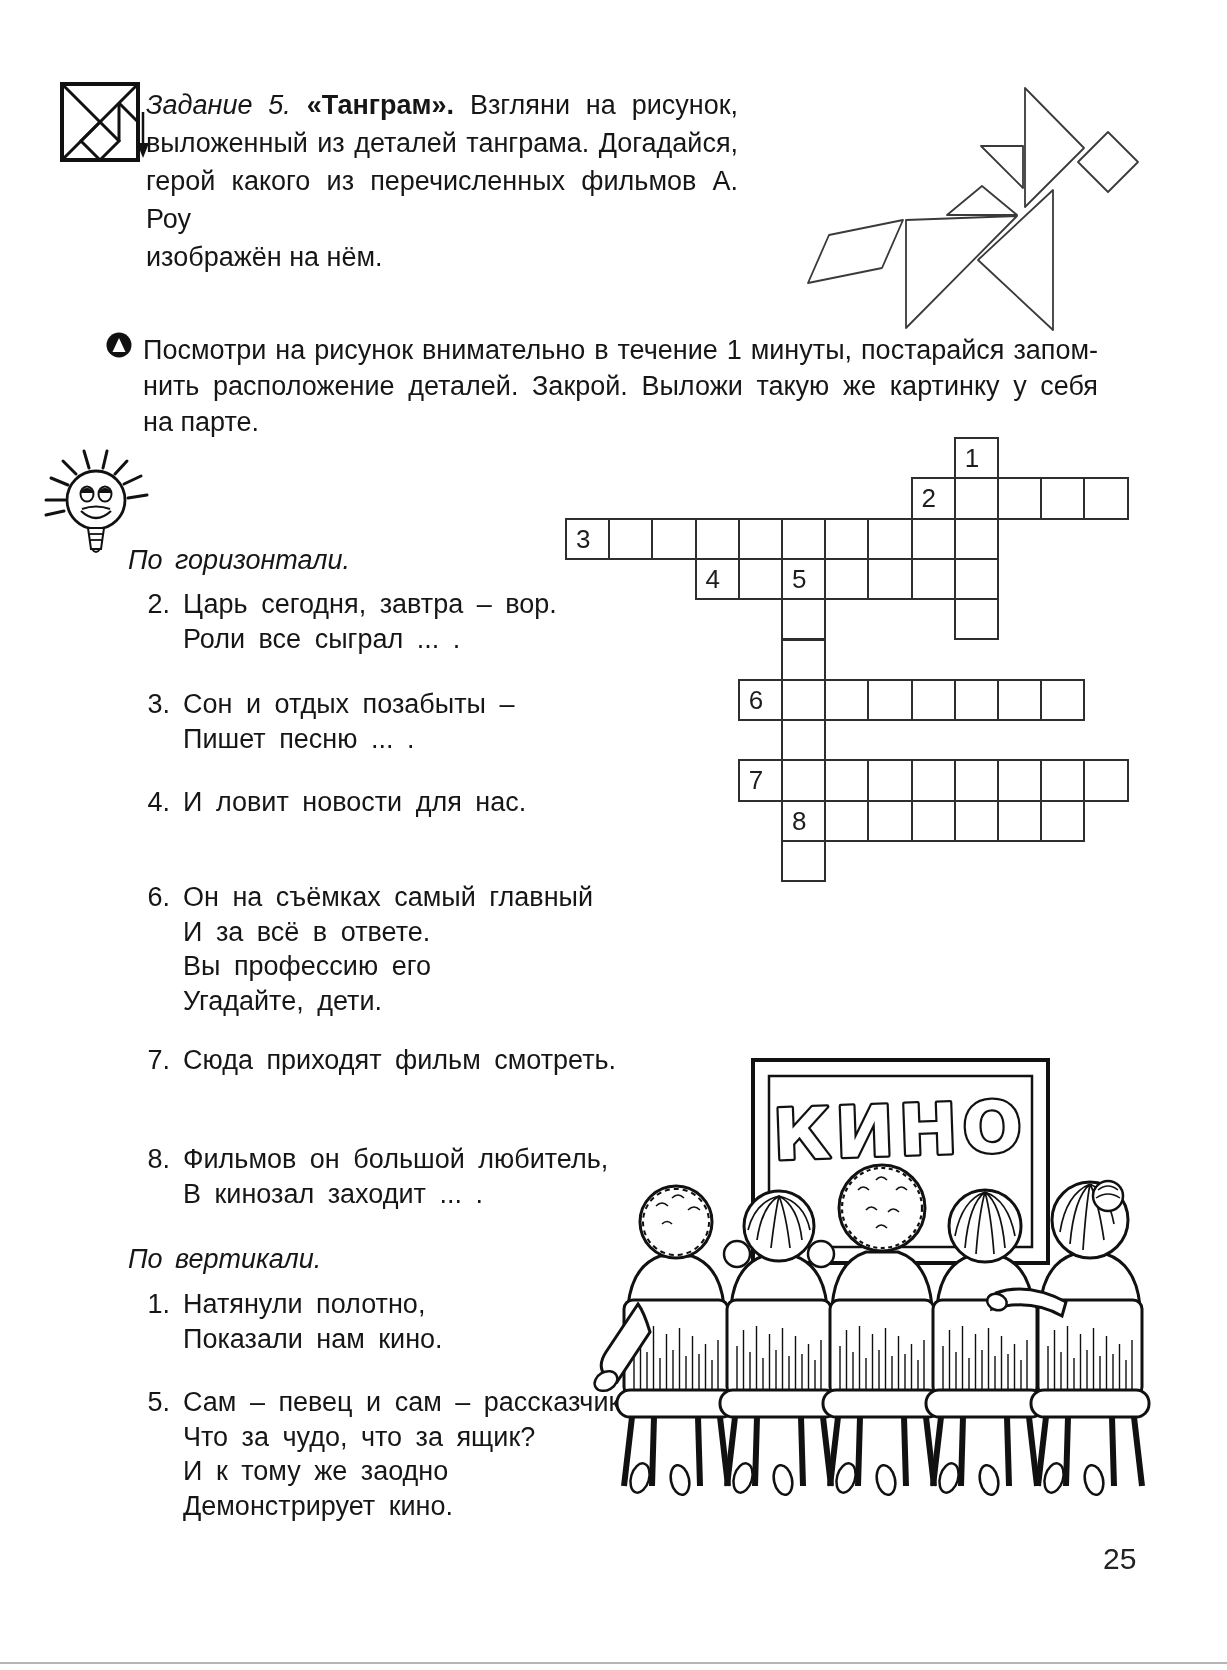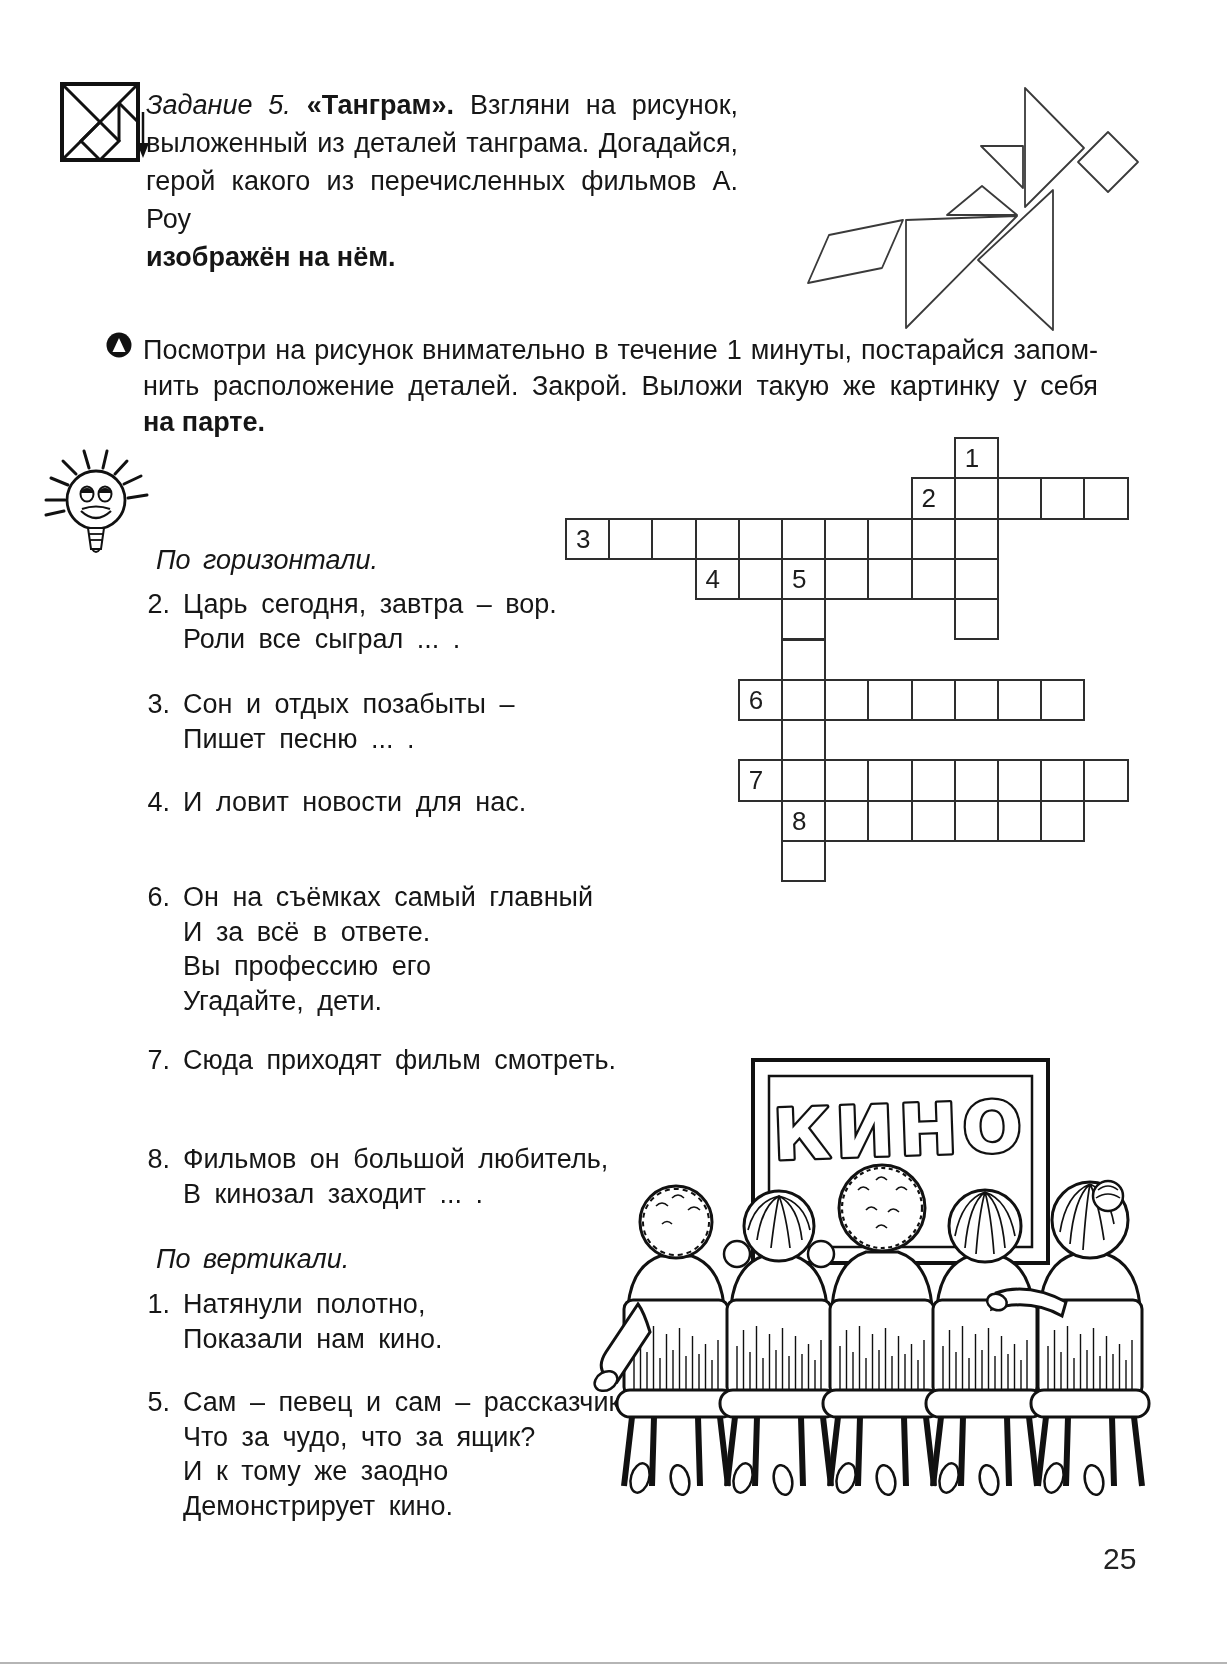"изображён на нём." .jpar .jl-last { font-weight: bold -> none }
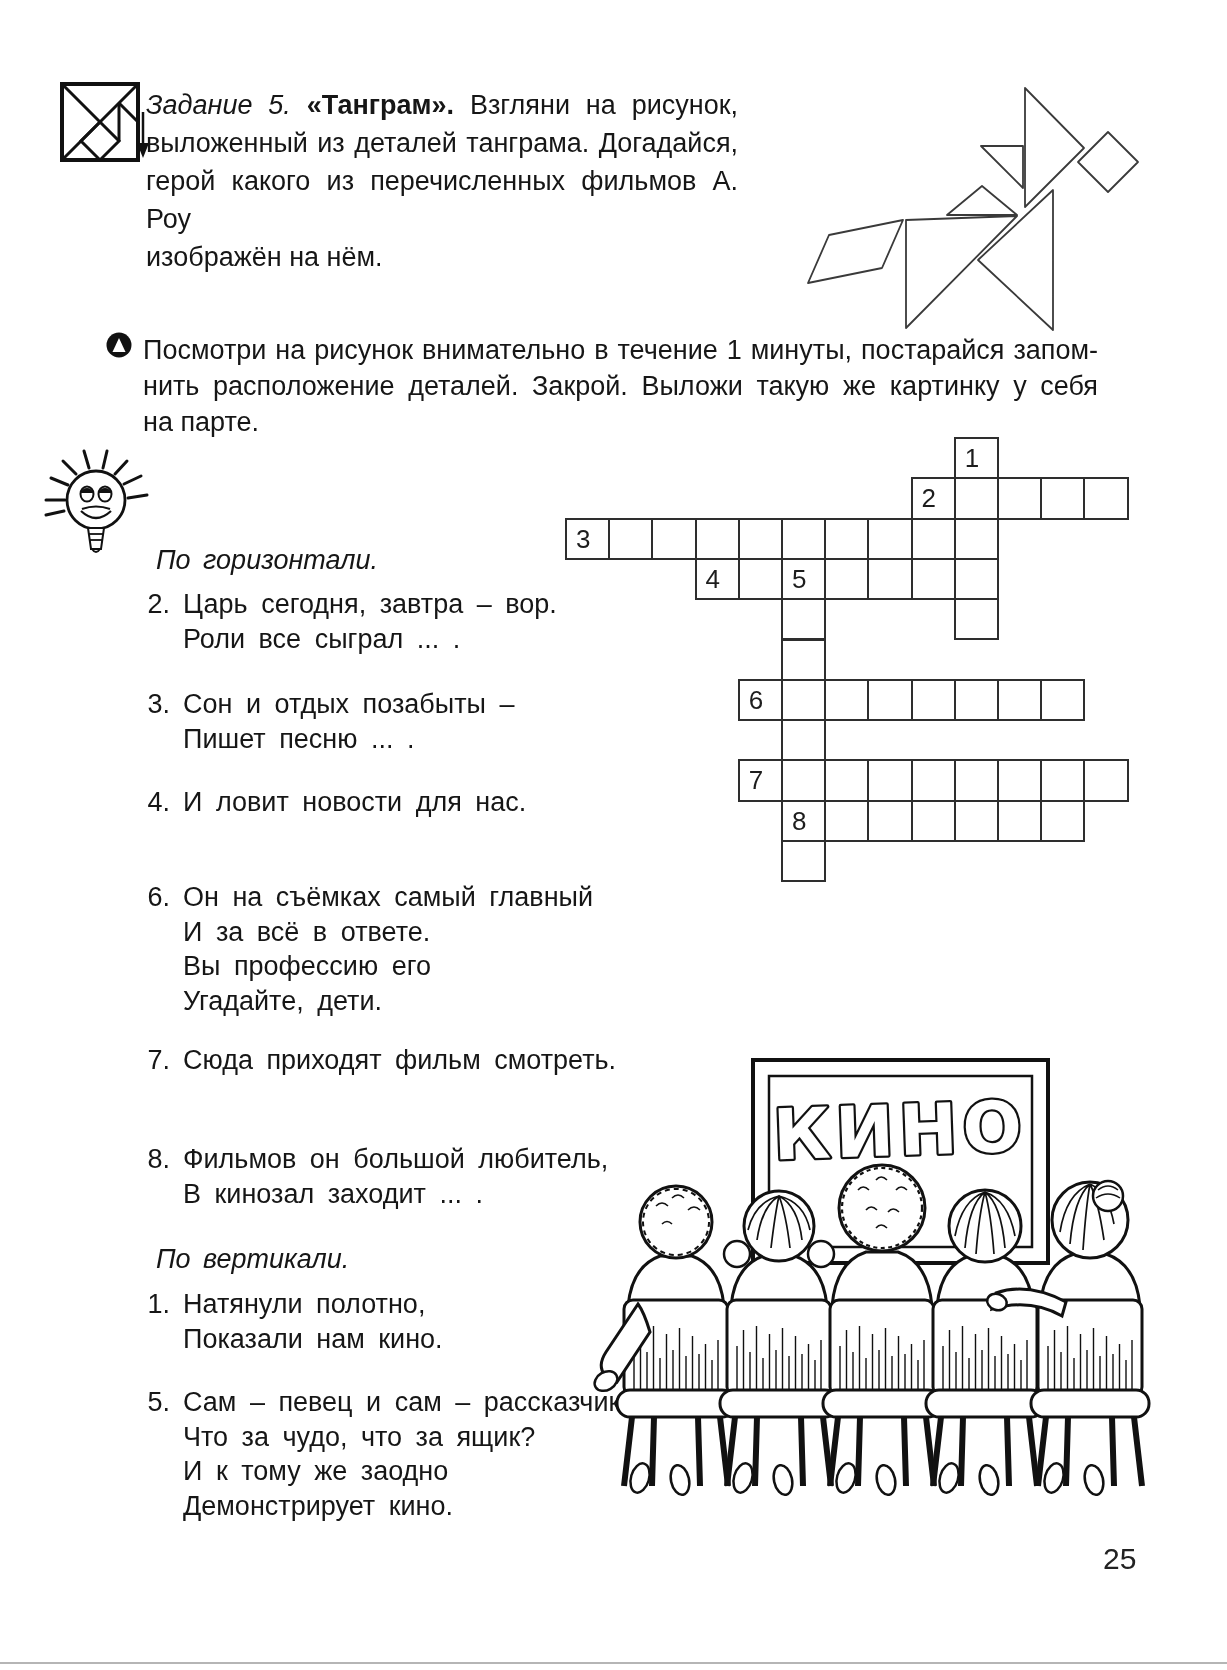"По горизонтали." .sec-title { left: 156px -> 128px }
